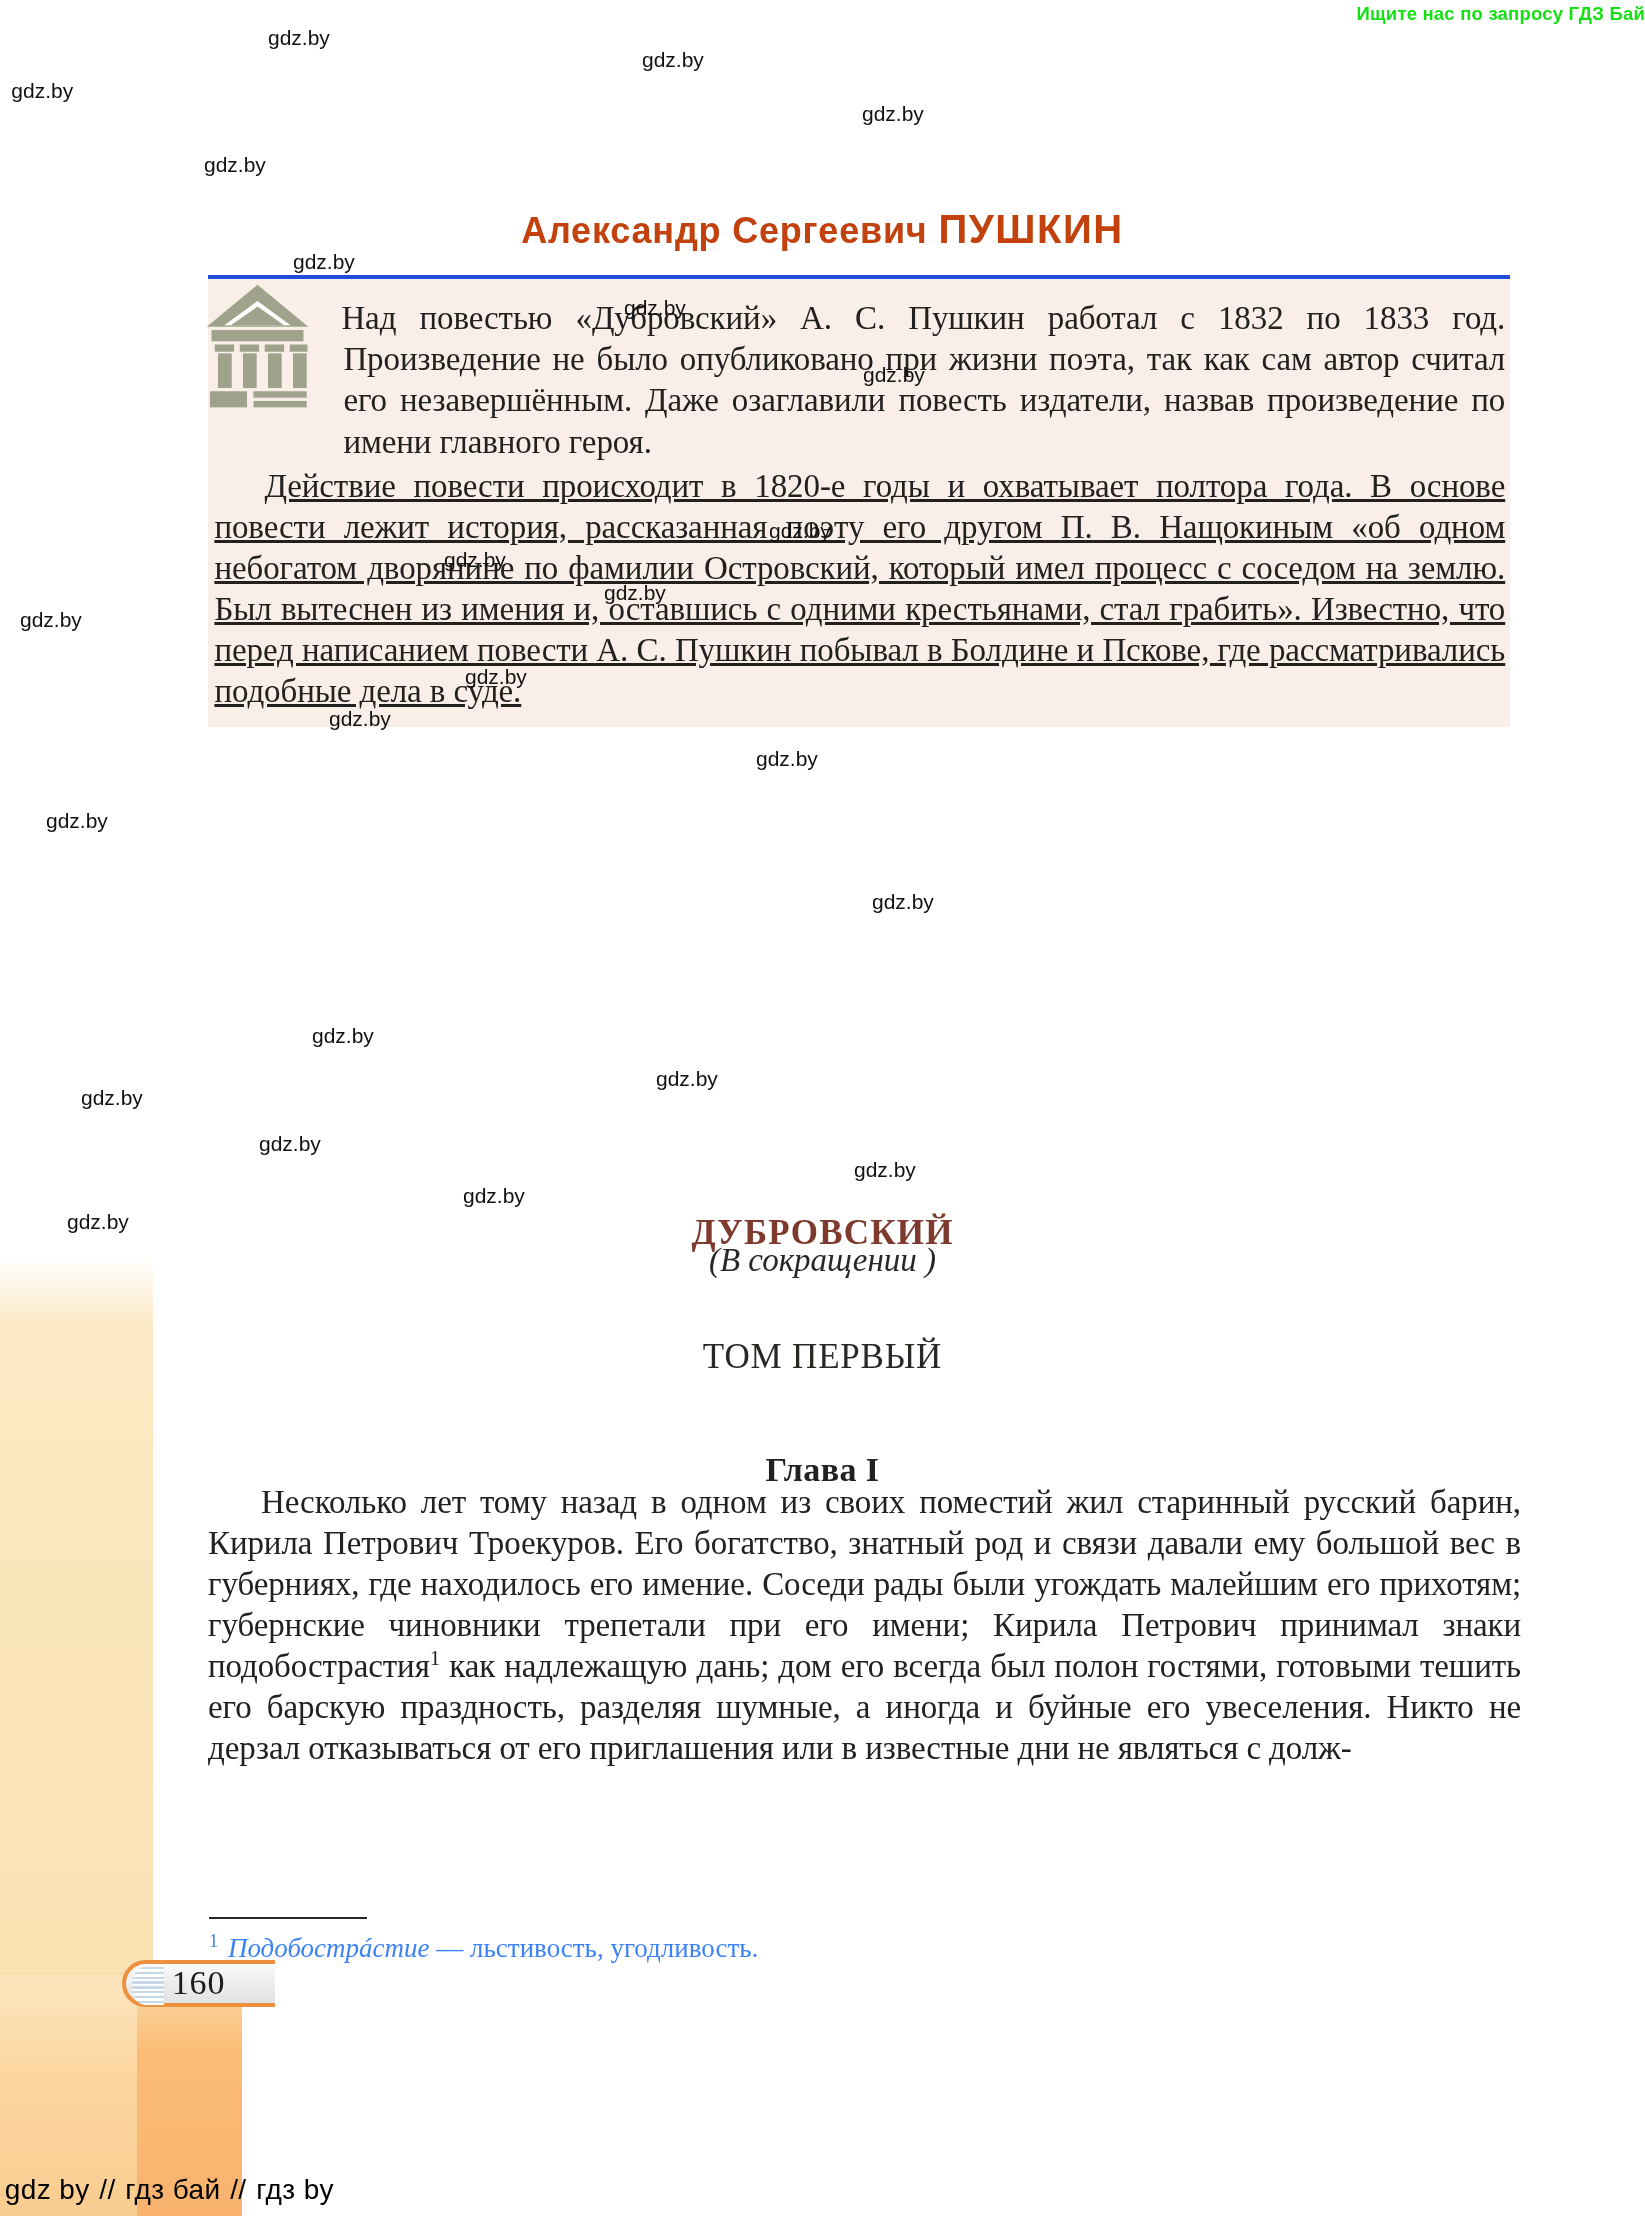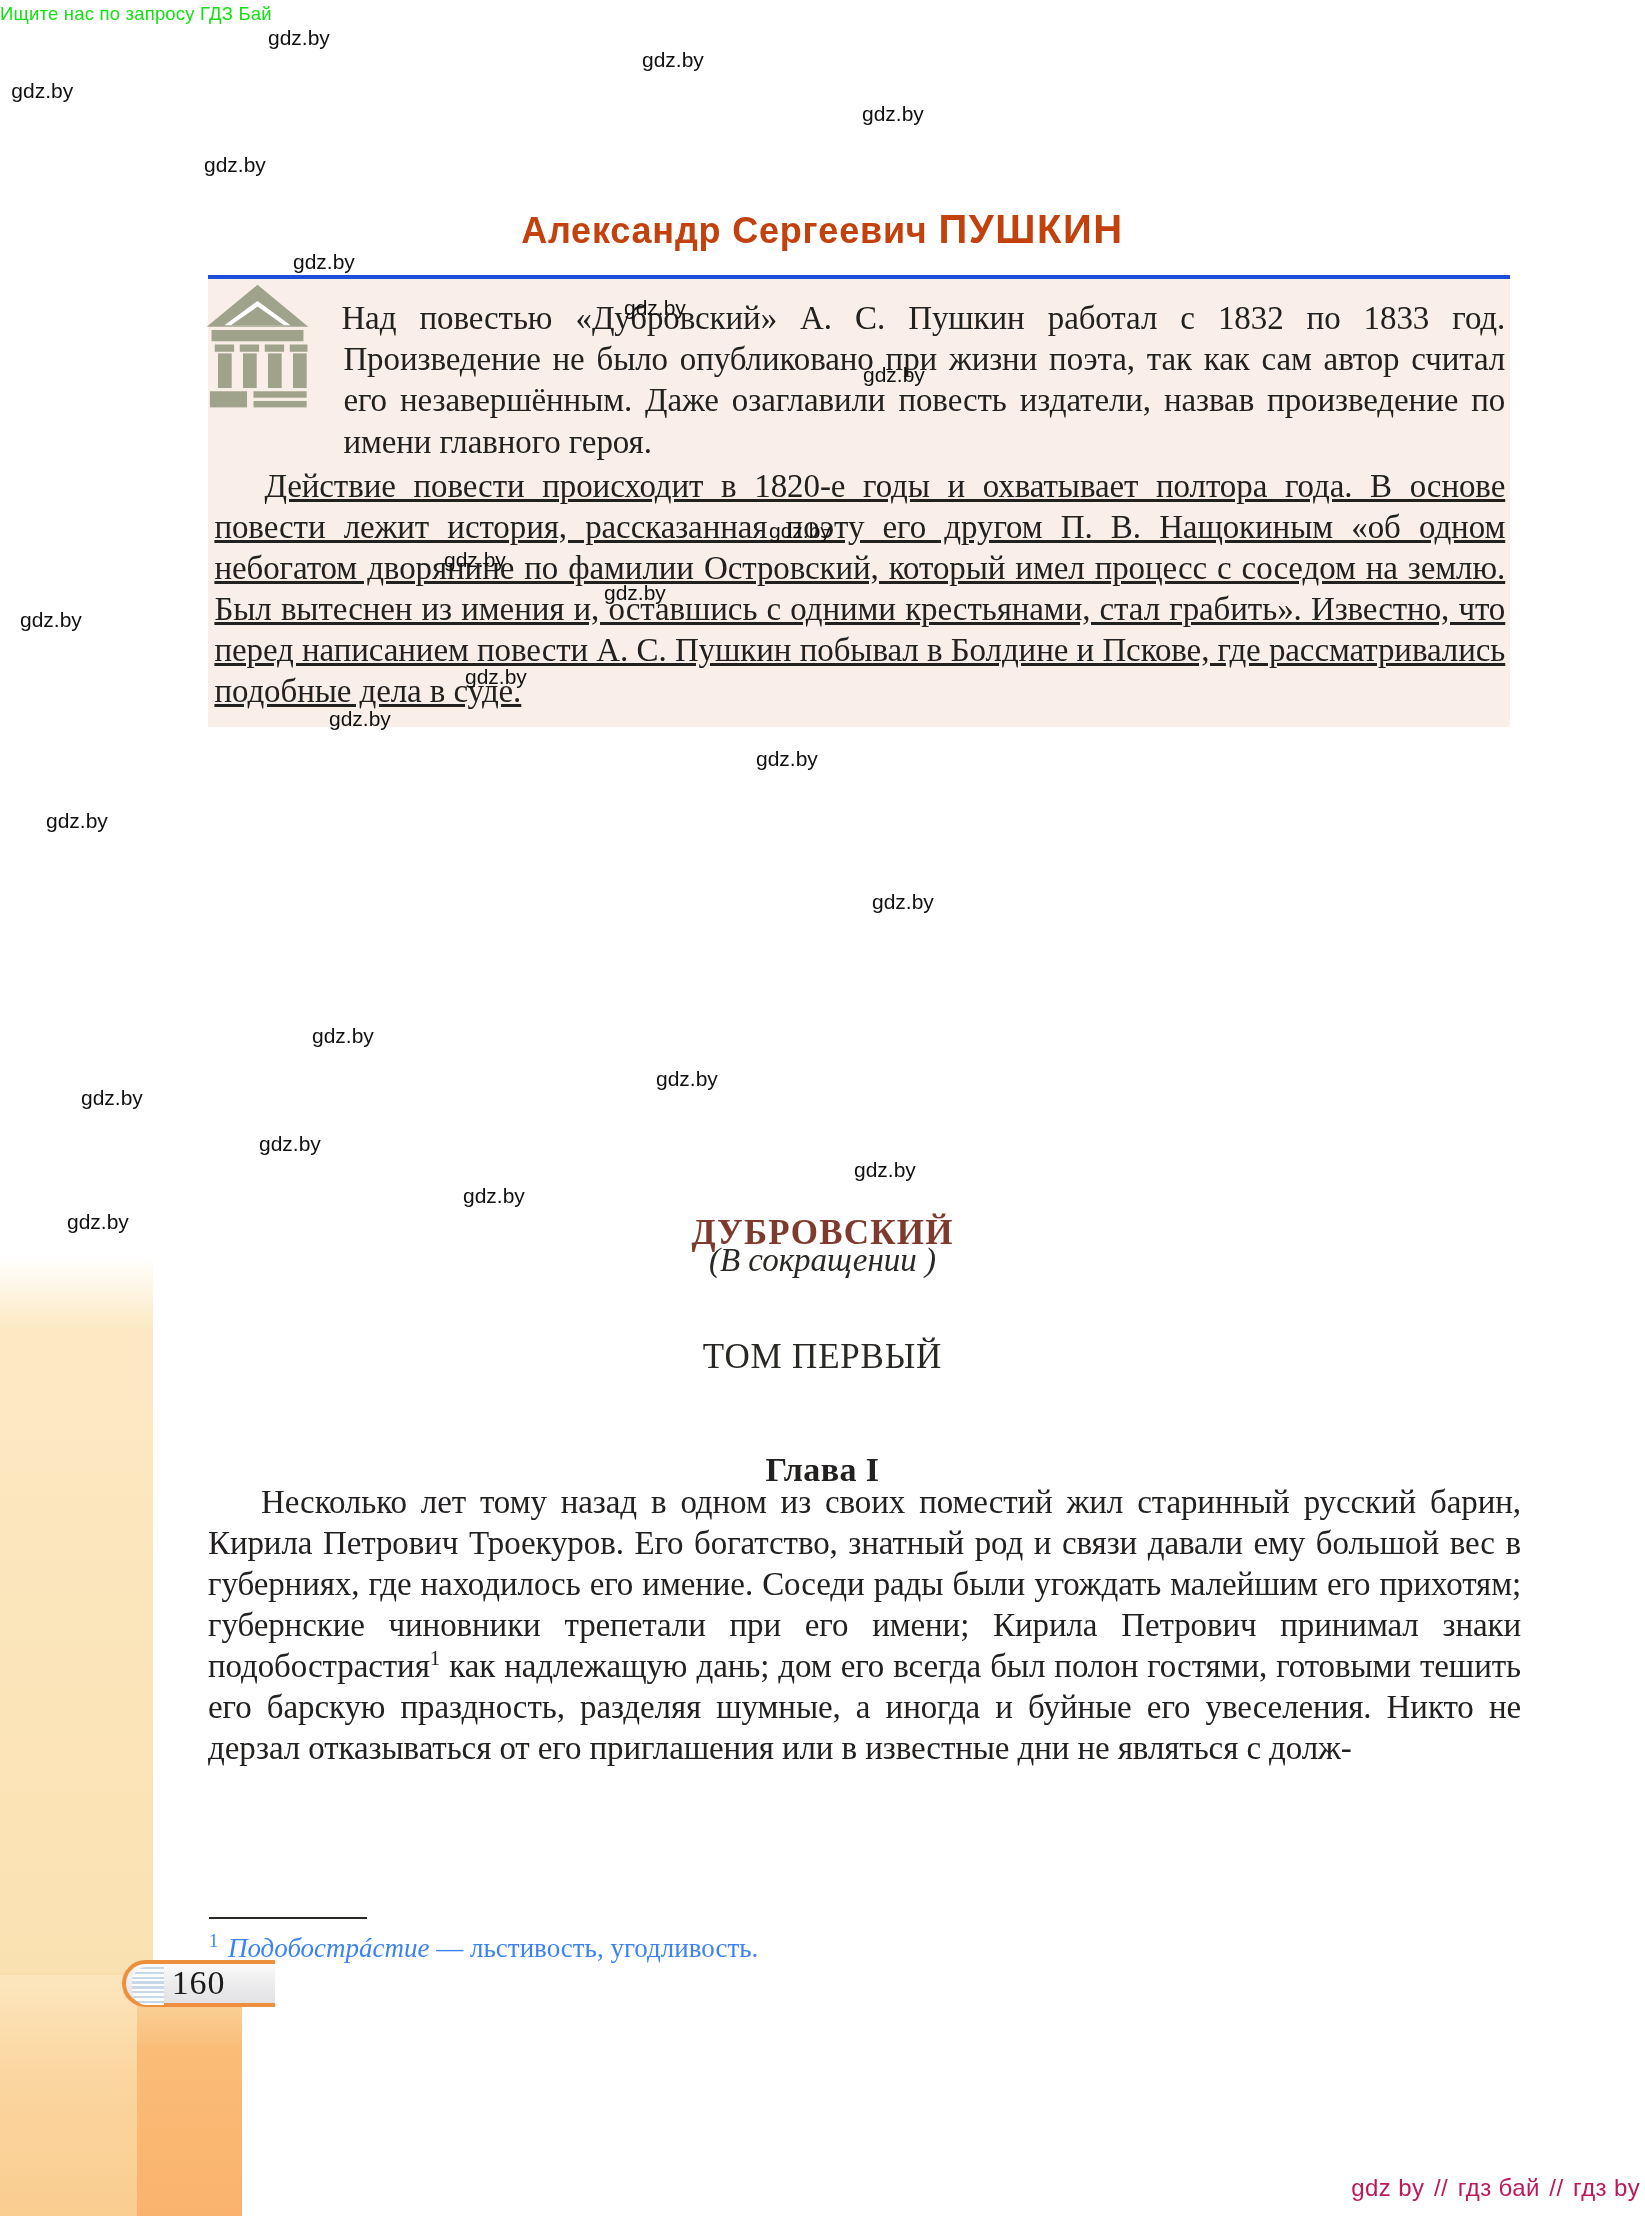"Ищите нас по запросу ГДЗ" .promo-banner { font-weight: normal -> bold; text-align: left -> right }
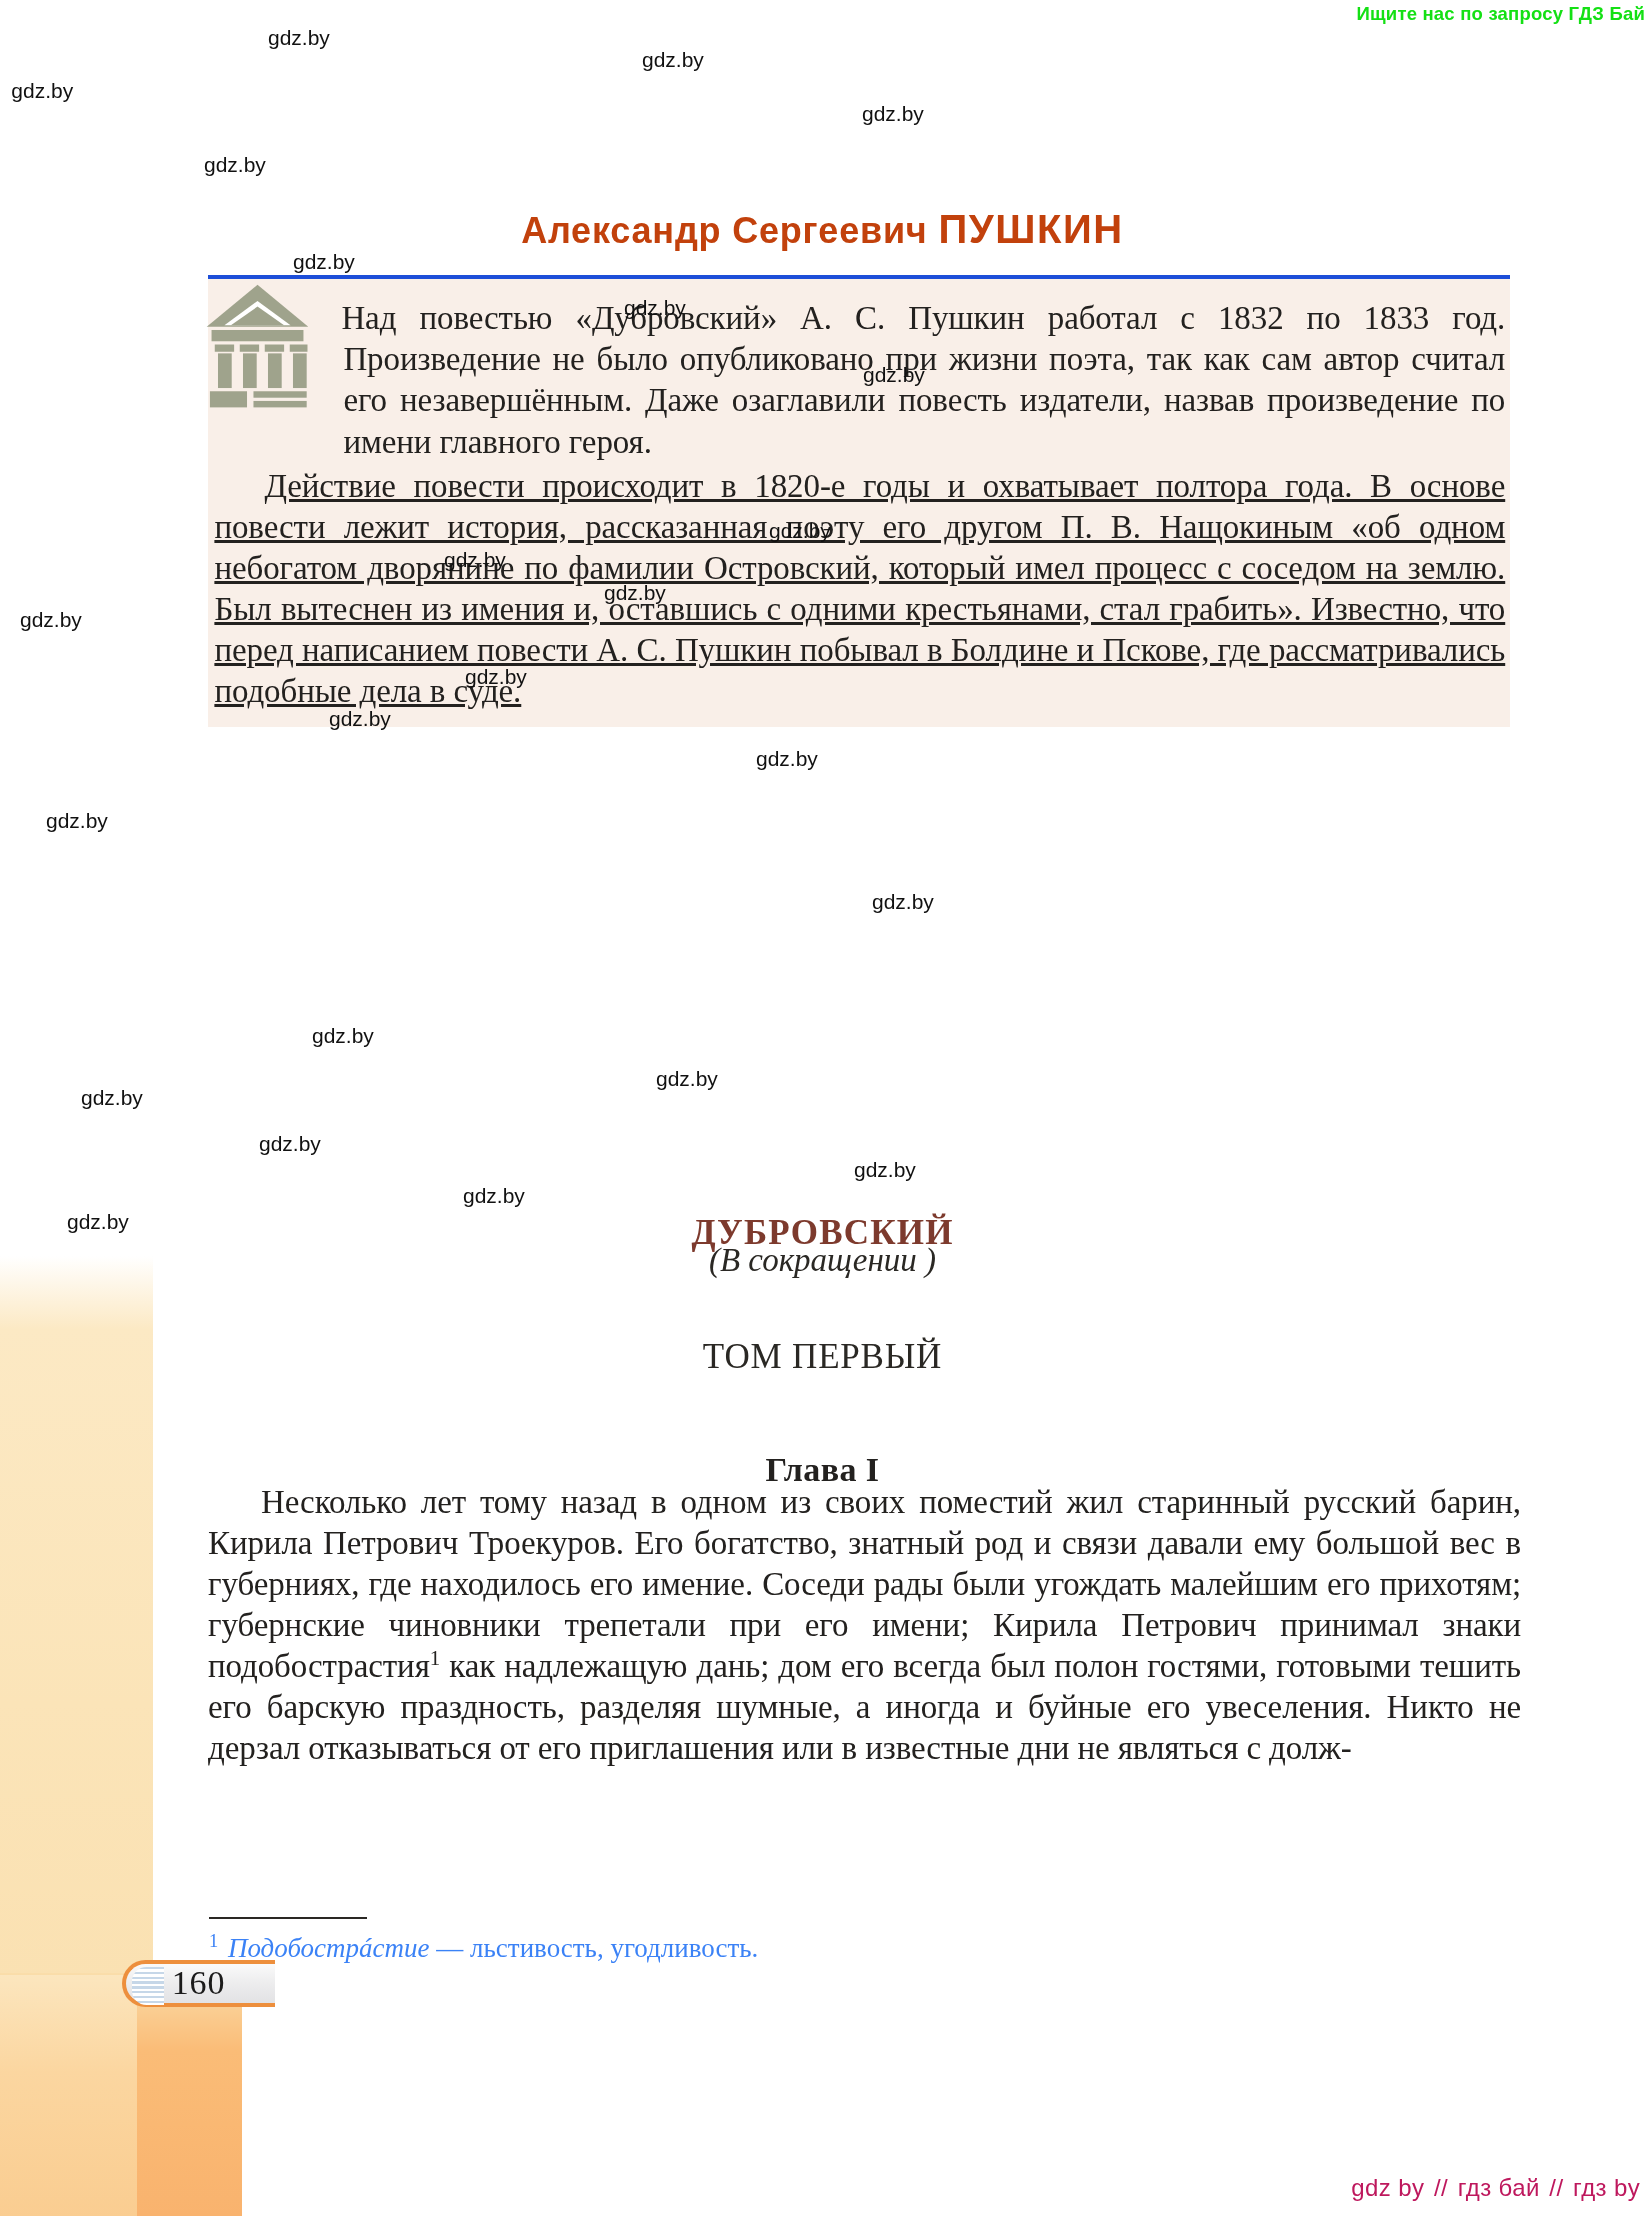"gdz by // гдз бай" .footer-links { color: #be185d -> #000000; font-size: 24px -> 28px; text-align: right -> left }
